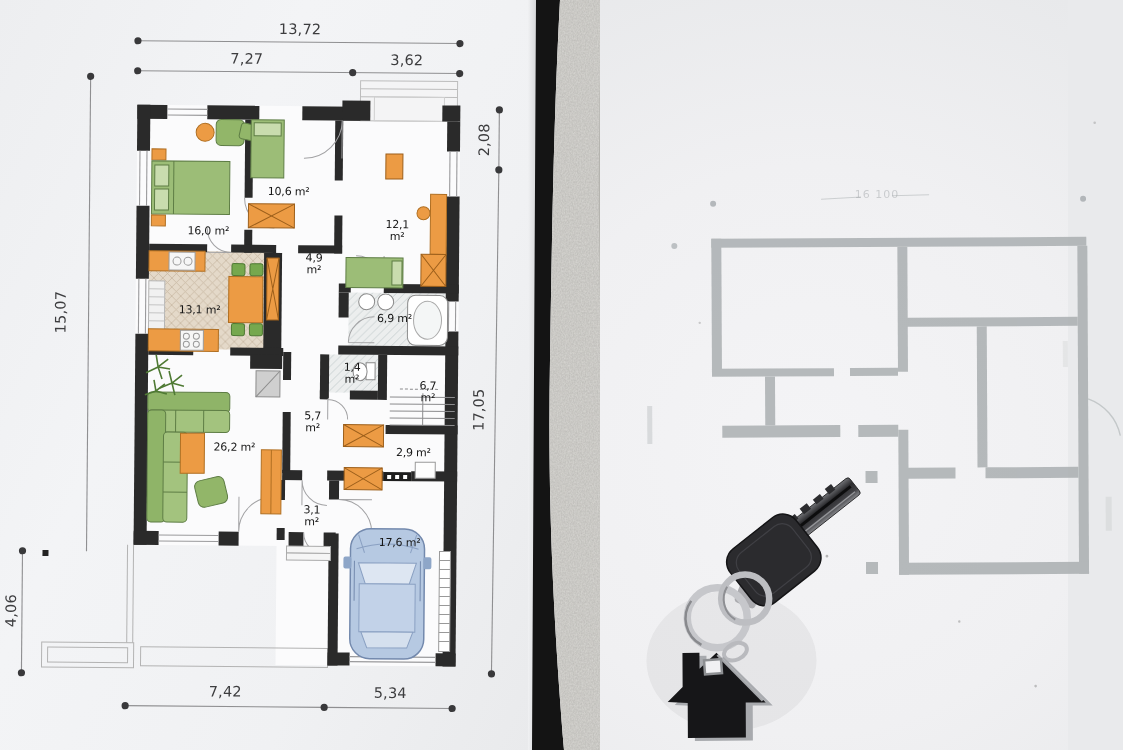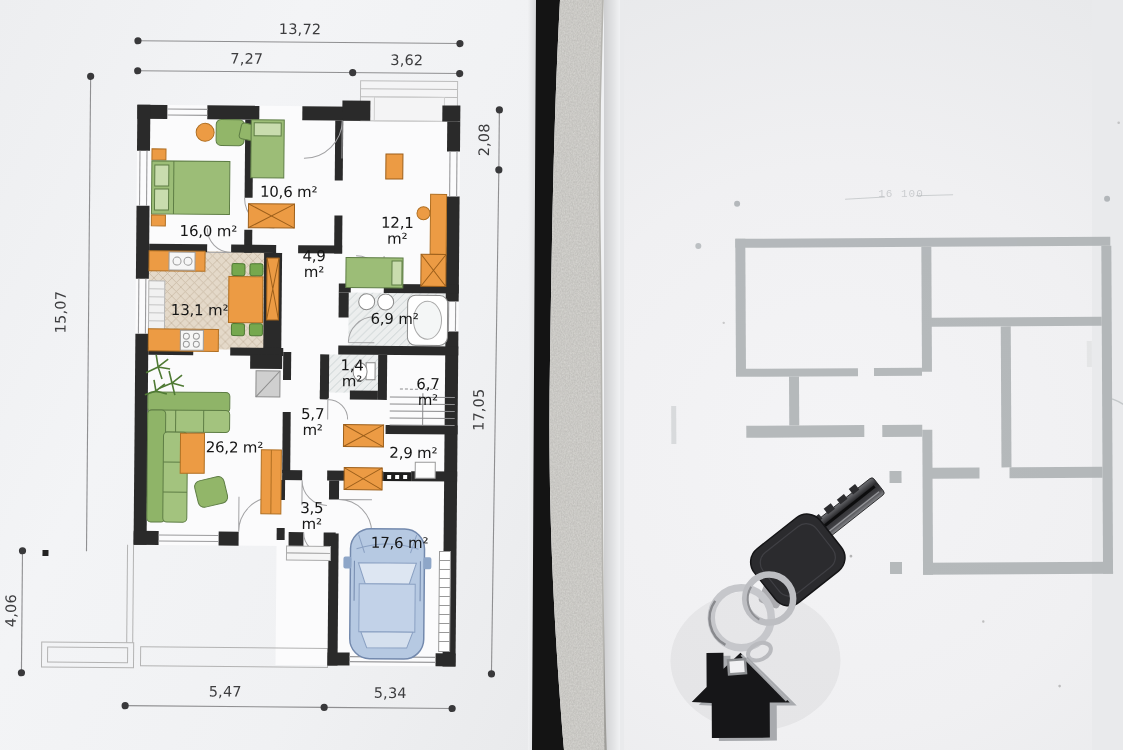"10,6 m²" .lbl { font-size: 15px -> 11px }
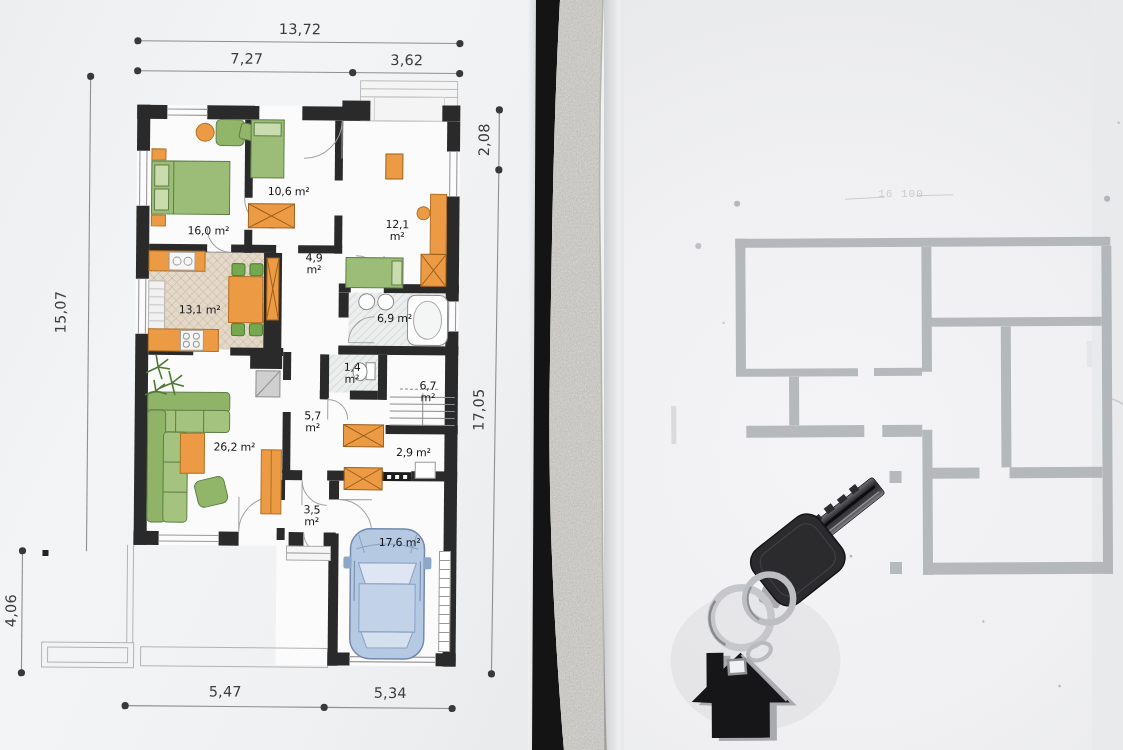"16 100" .paper-right { font-family: Liberation Mono, monospace -> none; left: 624px -> 600px }
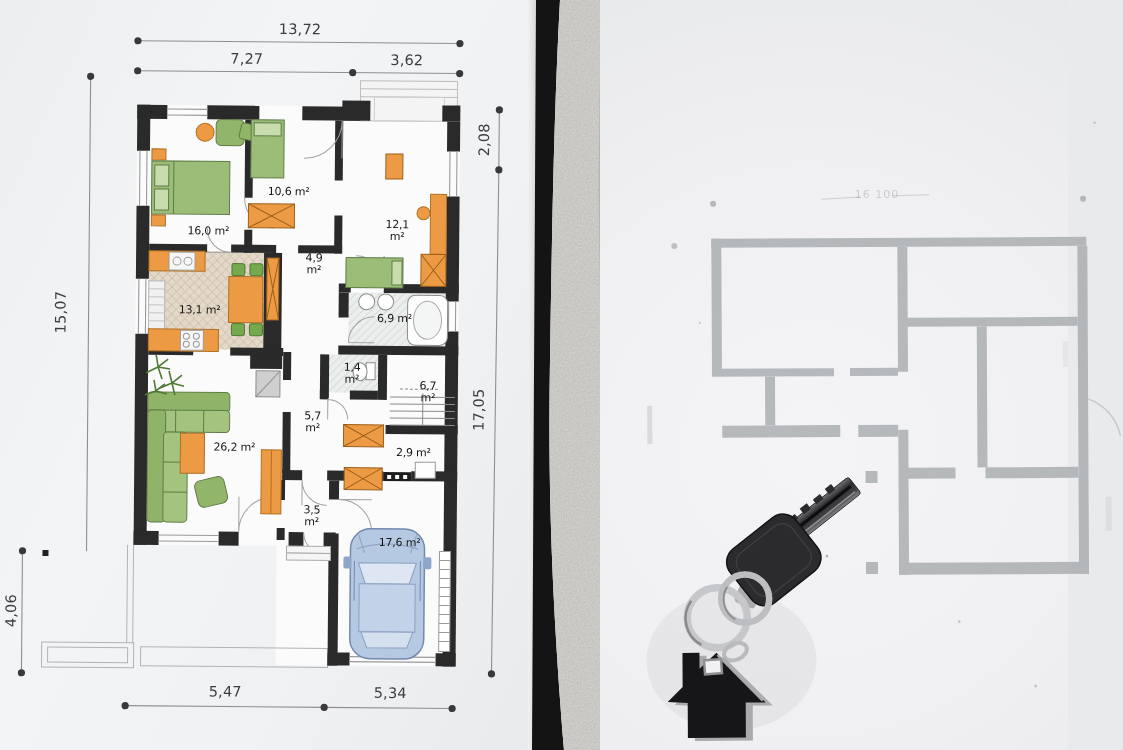"3,5" span.lbl { text: 3,5 -> 3,1 }
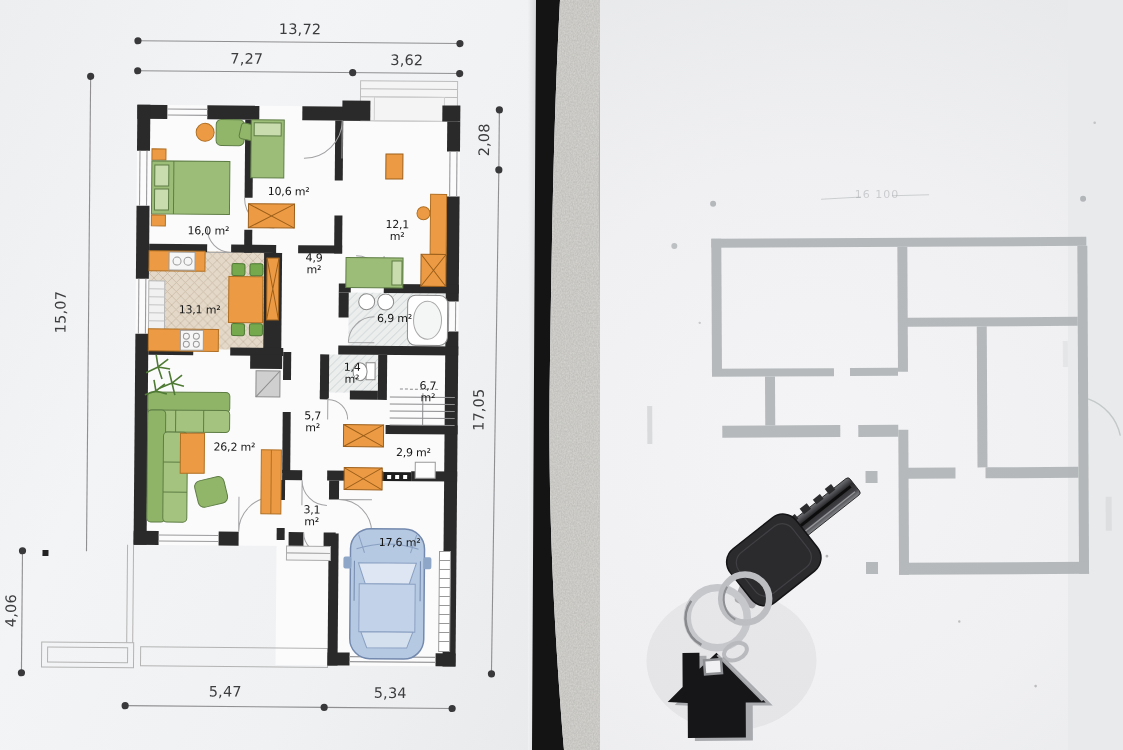"5,47" span.dim { text: 5,47 -> 7,42 }
